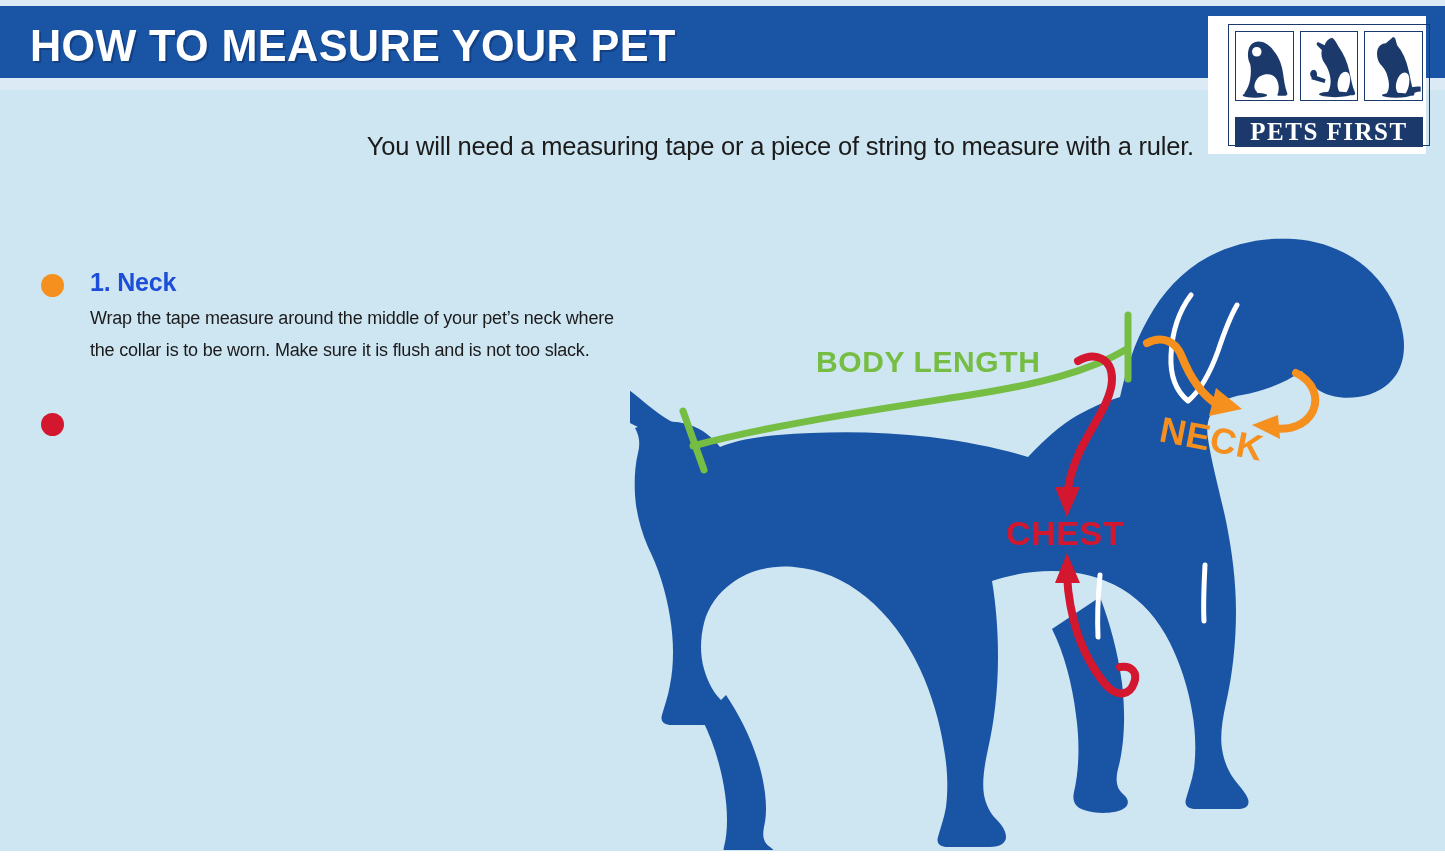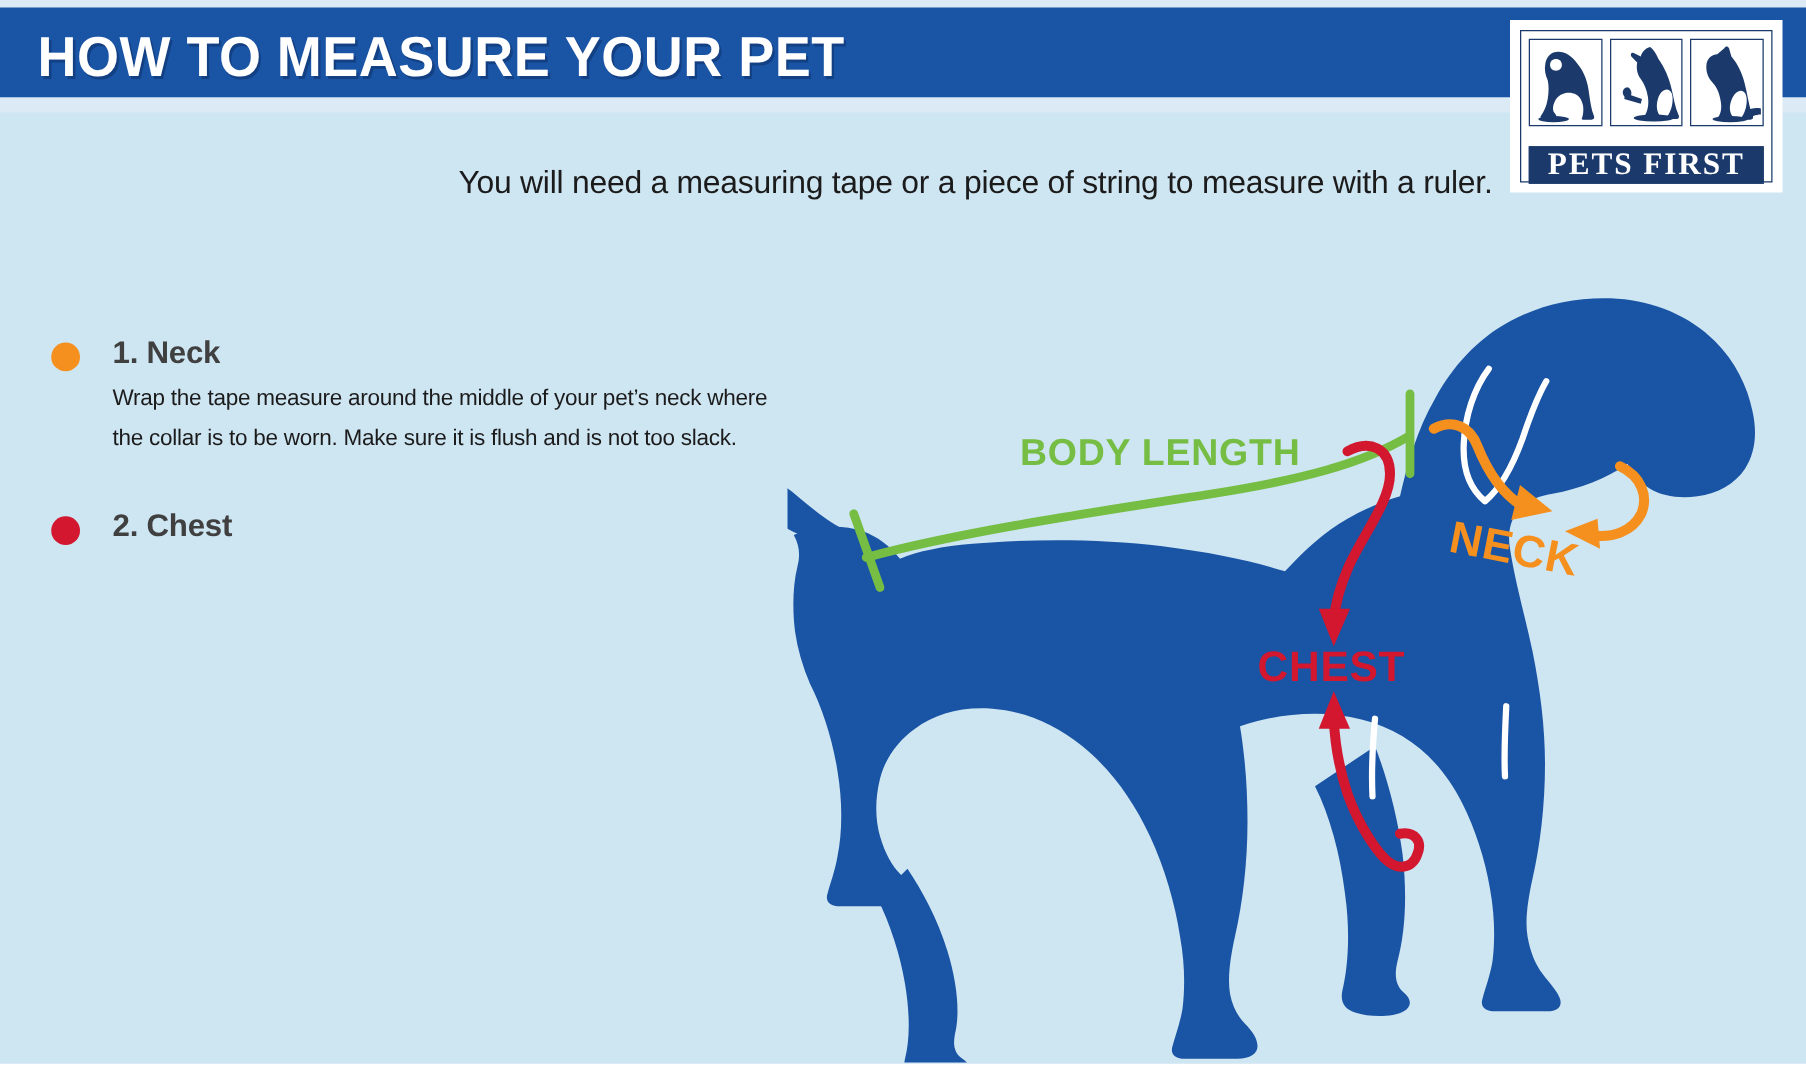"PETS FIRST" .logo-inner { margin-left: none -> 12px }
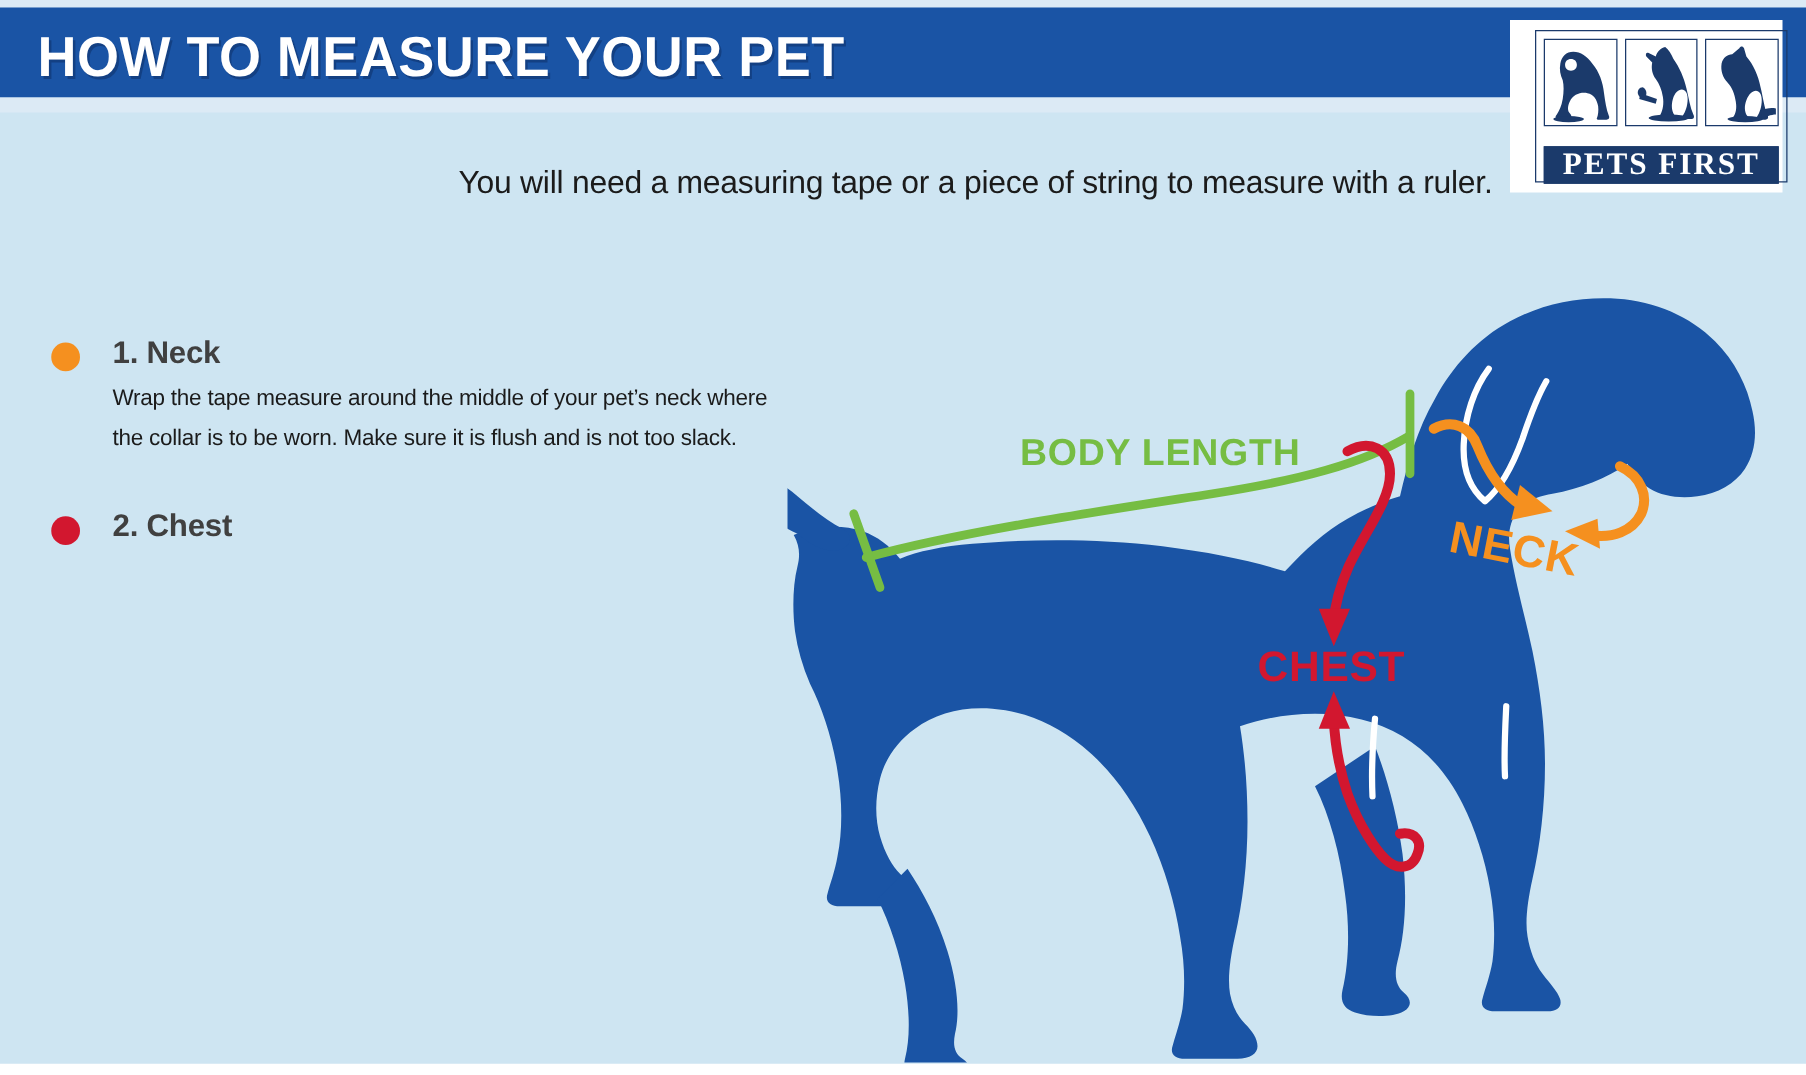"1. Neck" .step-title { color: #404040 -> #1d4ed8 }
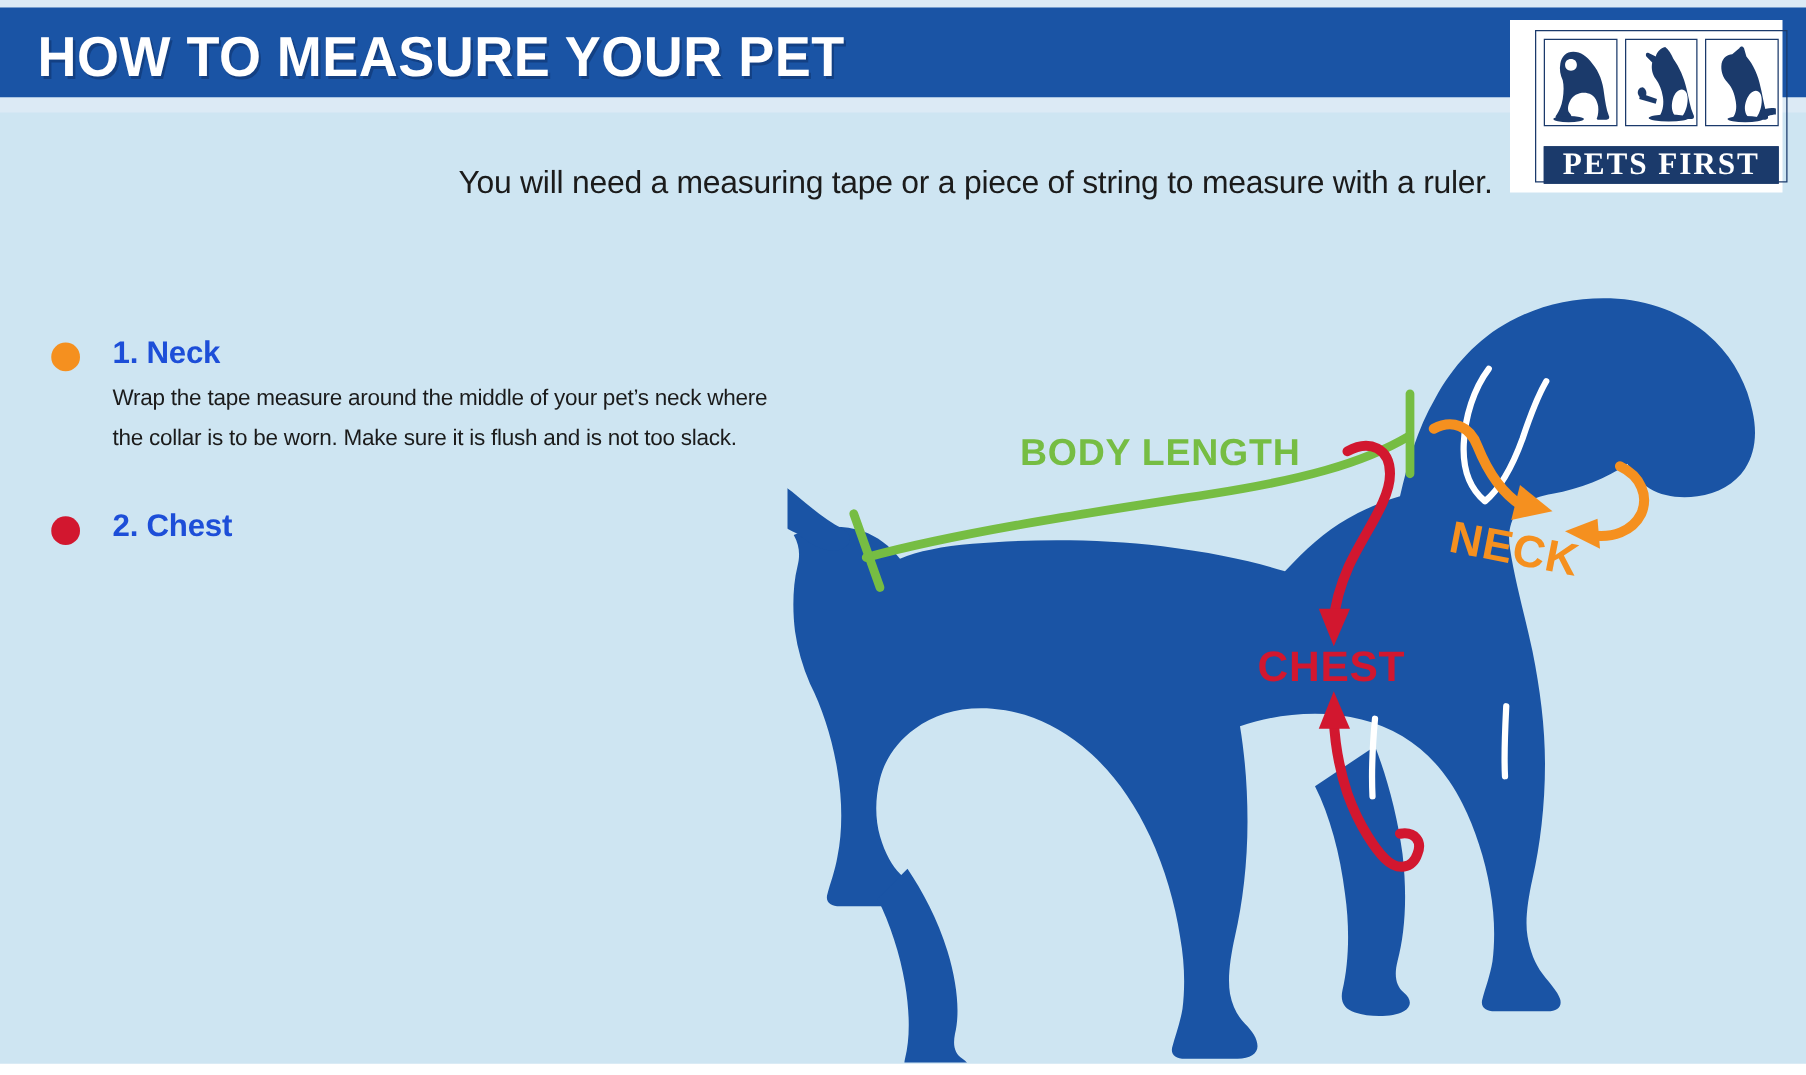"2. Chest" div.step-title { html: <div>2. Chest</div> -> none }
